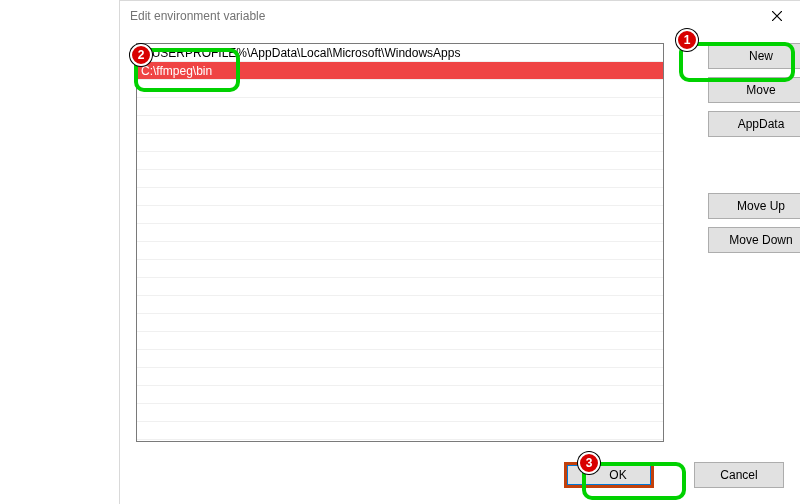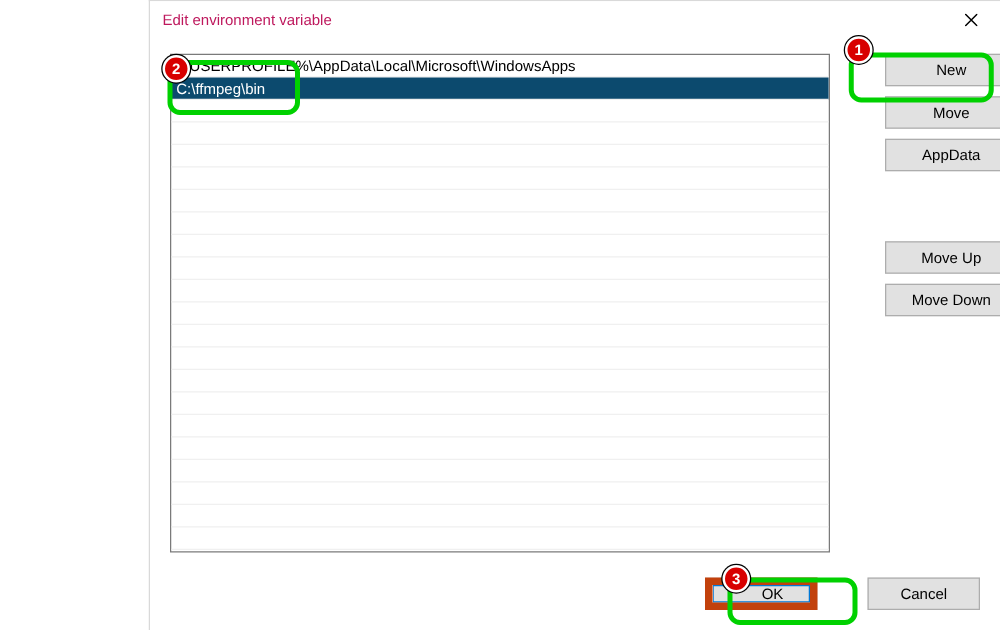"Edit environment variable" .titlebar { color: #be185d -> #737373 }
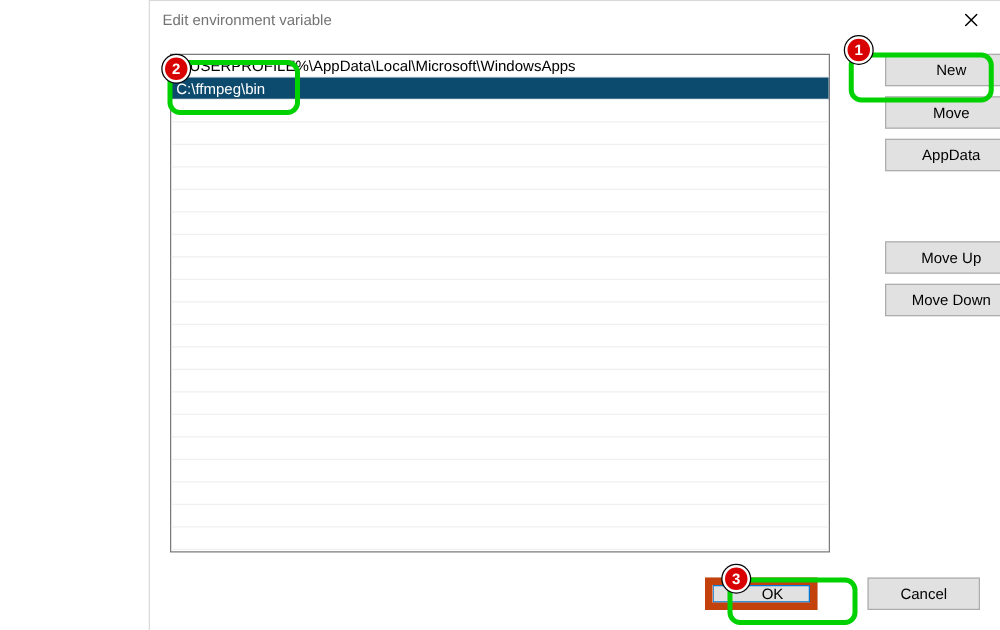"C:\ffmpeg\bin" .row.selected { background: #0c4a6e -> #ef4444 }
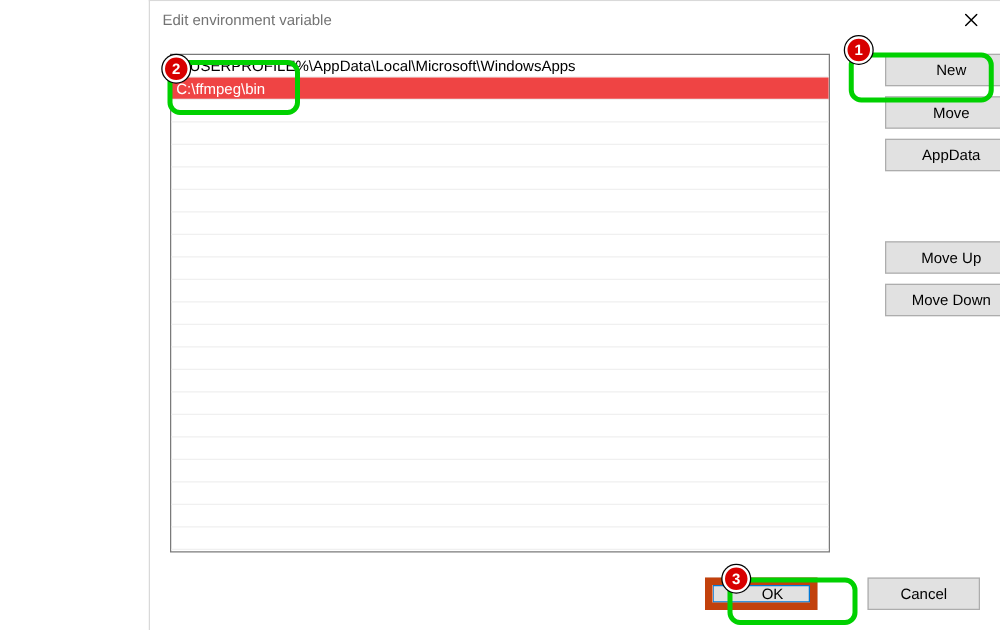"OK" .footer .ok-btn { border: 6px solid #c2410c -> 3px solid #c2410c }
